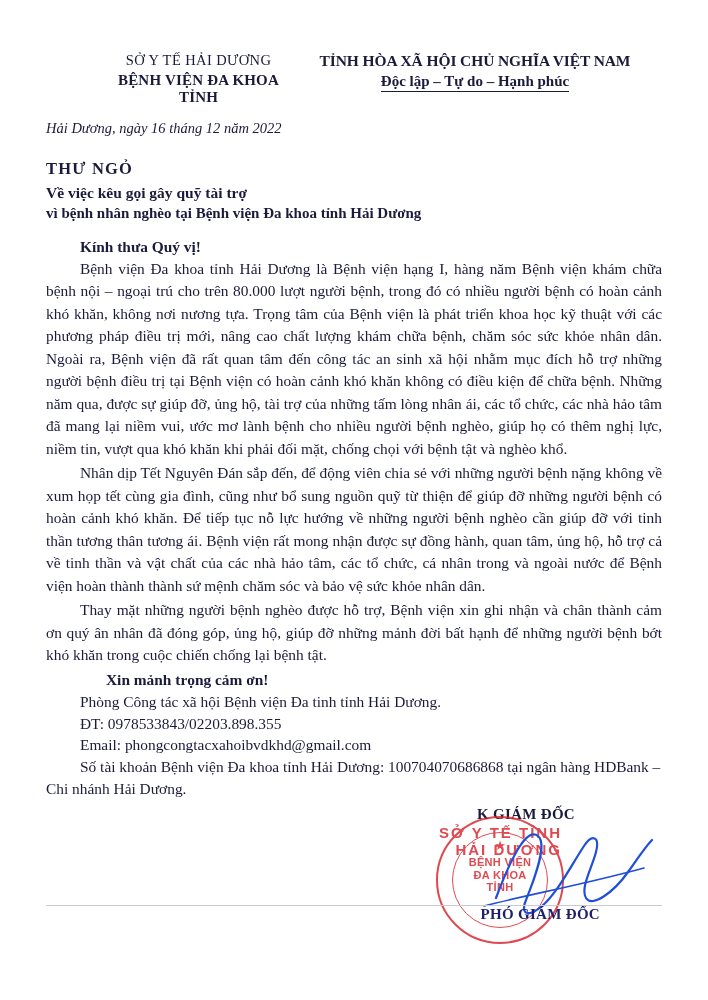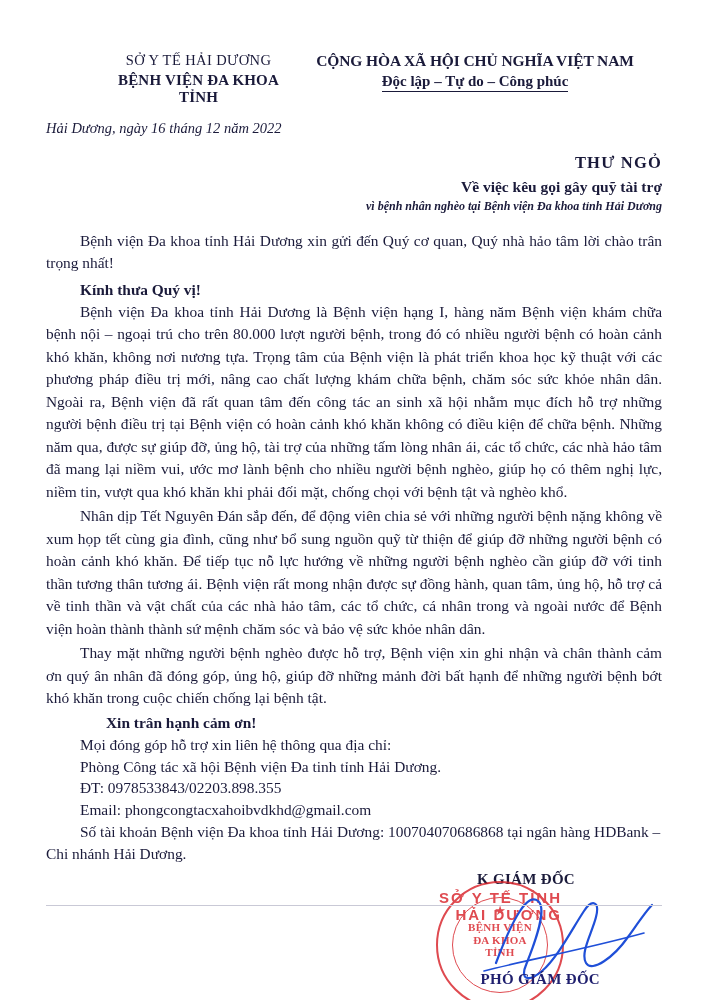"CỘNG HÒA XÃ HỘI CHỦ" div.h-nation { text: CỘNG -> TỈNH }
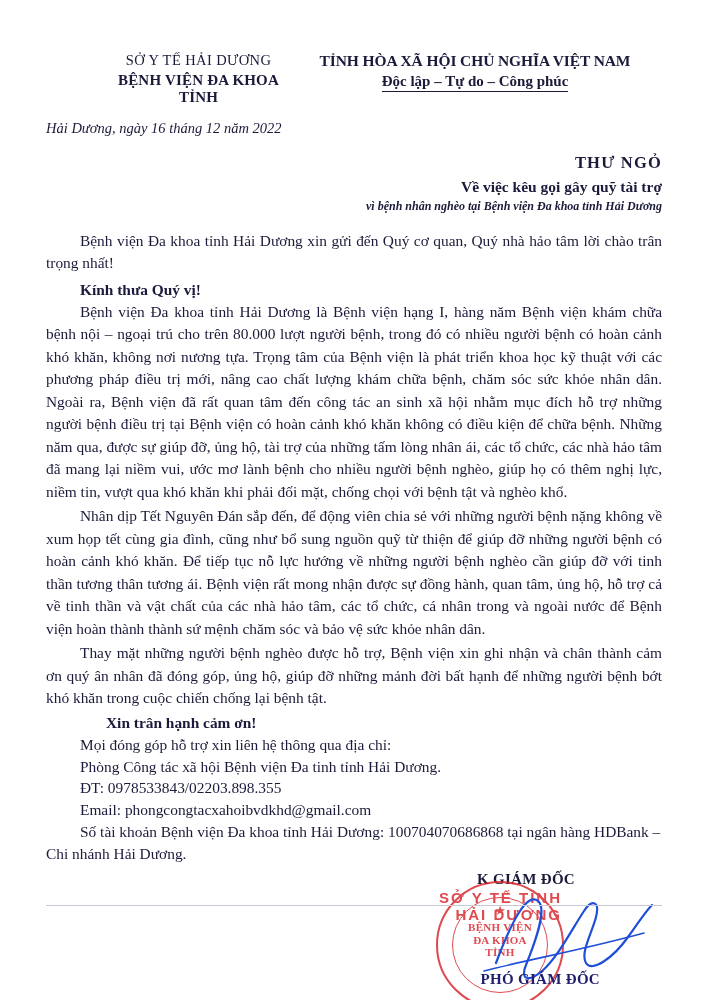"Độc lập – Tự do" div.h-motto { text: Công -> Hạnh }
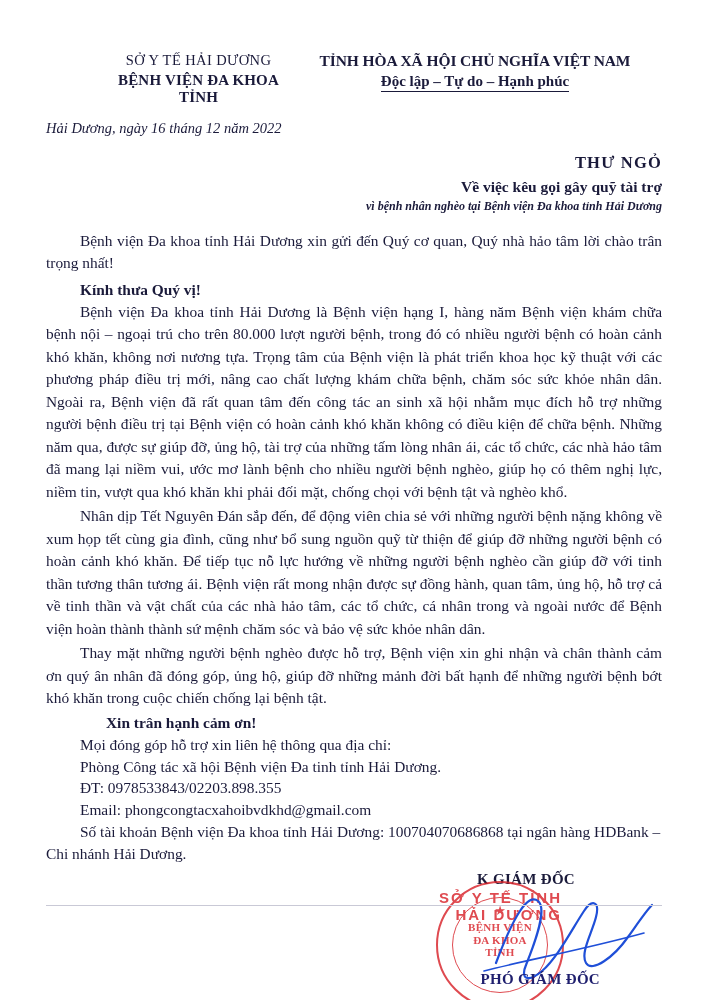"THƯ NGỎ" .title-block { margin-top: 16px -> 22px; text-align: right -> left }
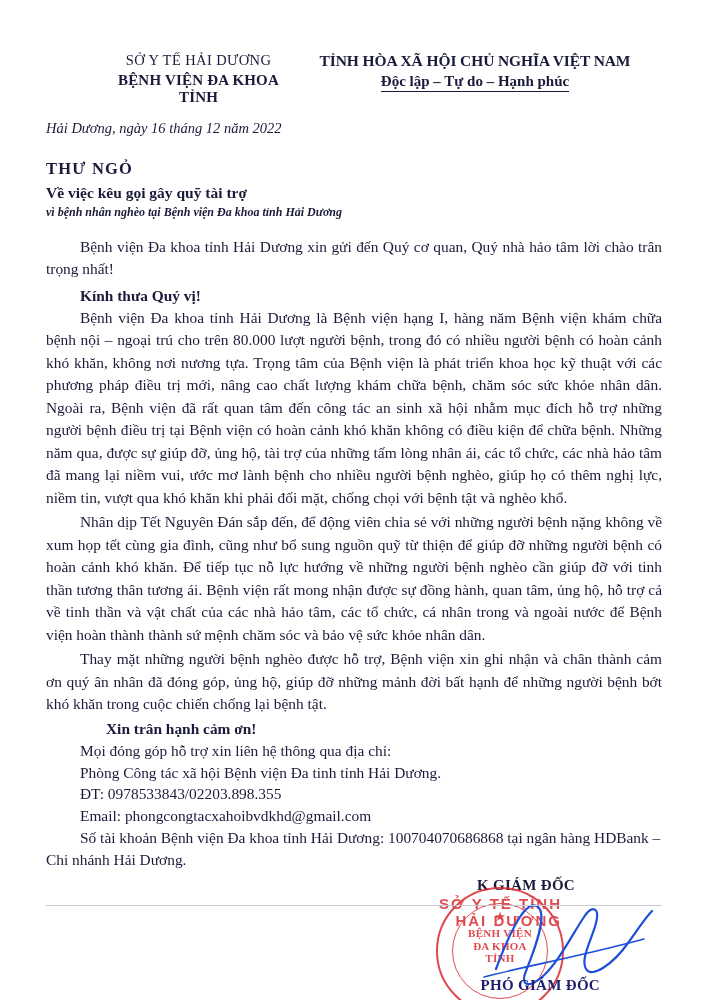"vì bệnh nhân nghèo tại" .t-sub2 { font-size: 12px -> 15px; font-style: italic -> none }
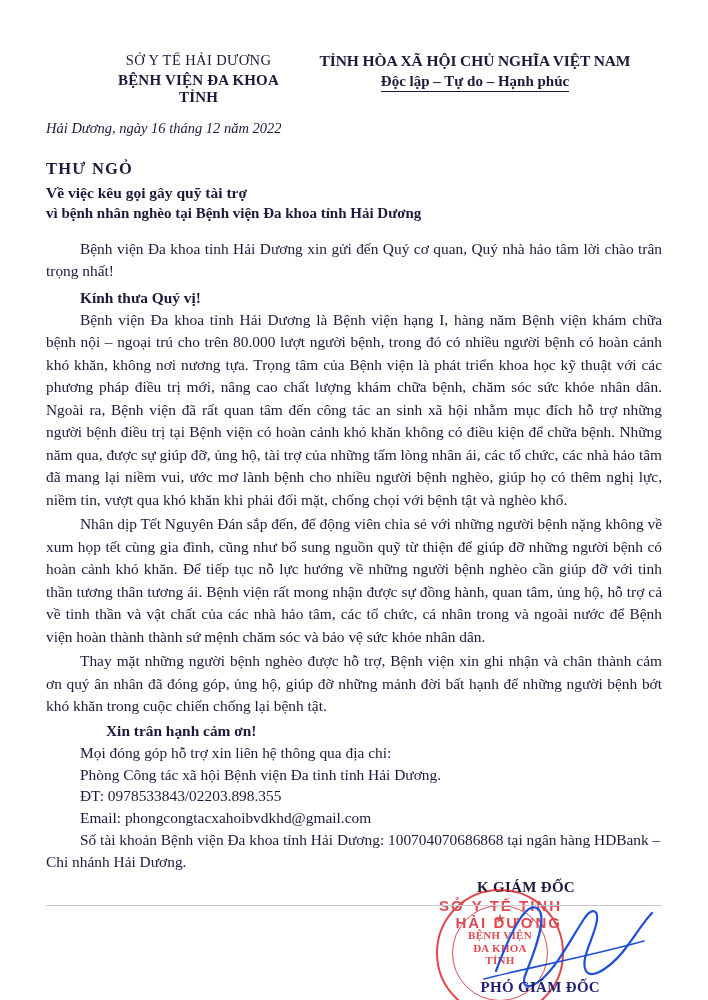"Bệnh viện Đa khoa tỉnh Hải Dương xin" p.para { html: <p>Bệnh viện Đa khoa tỉnh Hải Dương xin gửi đến Quý cơ quan, Quý nhà hảo tâm lời chào trân trọng nhất!</p> -> none }
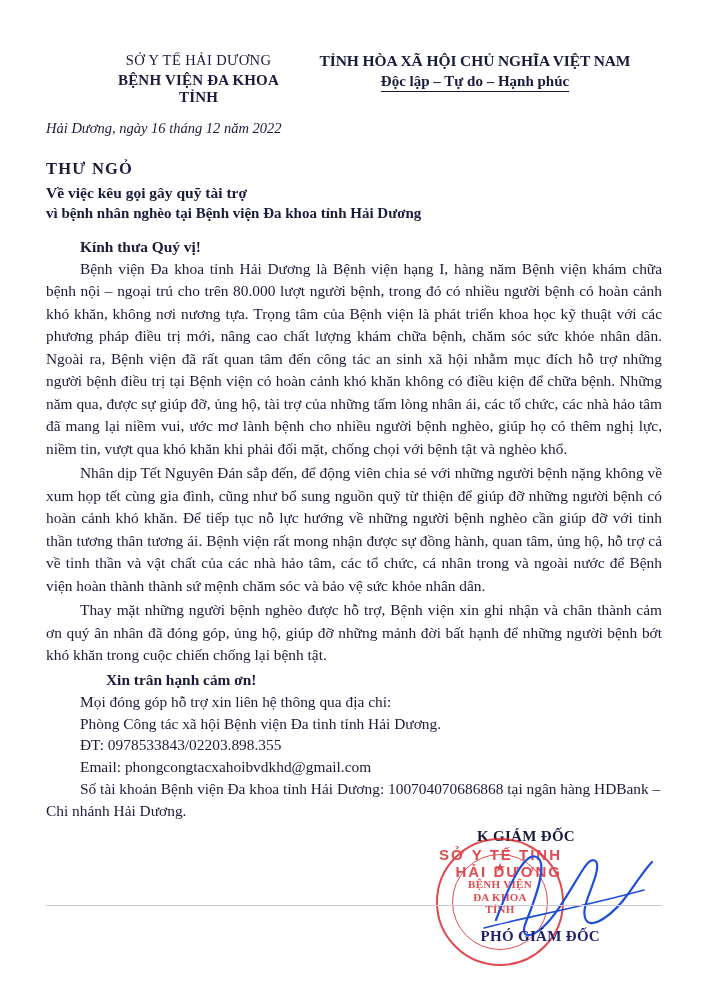"Xin trân hạnh cảm ơn!" p.thanks { text: trân hạnh -> mảnh trọng }
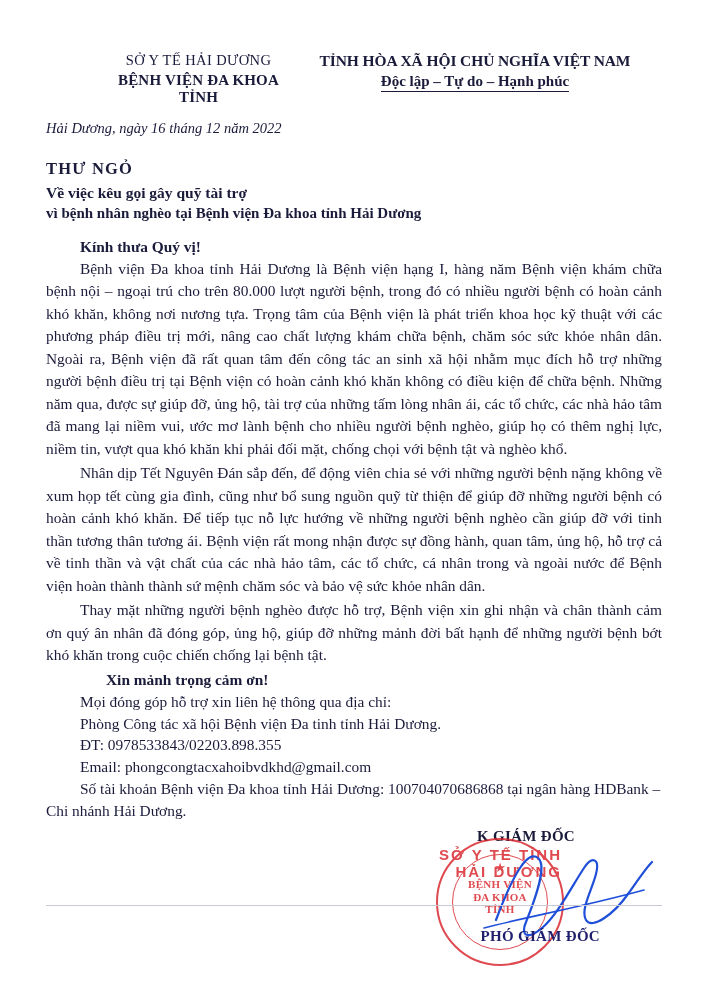"Mọi đóng góp hỗ trợ" p.contact-line { html: <p>Mọi đóng góp hỗ trợ xin liên hệ thông qua địa chỉ:</p> -> none }
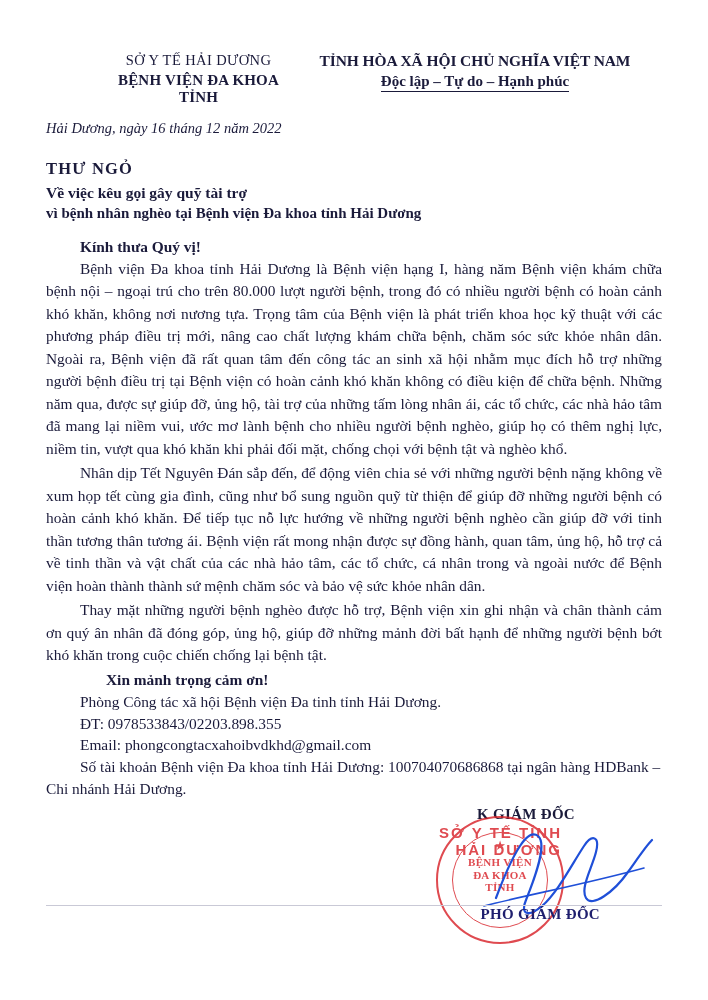"BỆNH VIỆN" .stamp-text { font-family: Liberation Serif, serif -> Liberation Sans, sans-serif }
